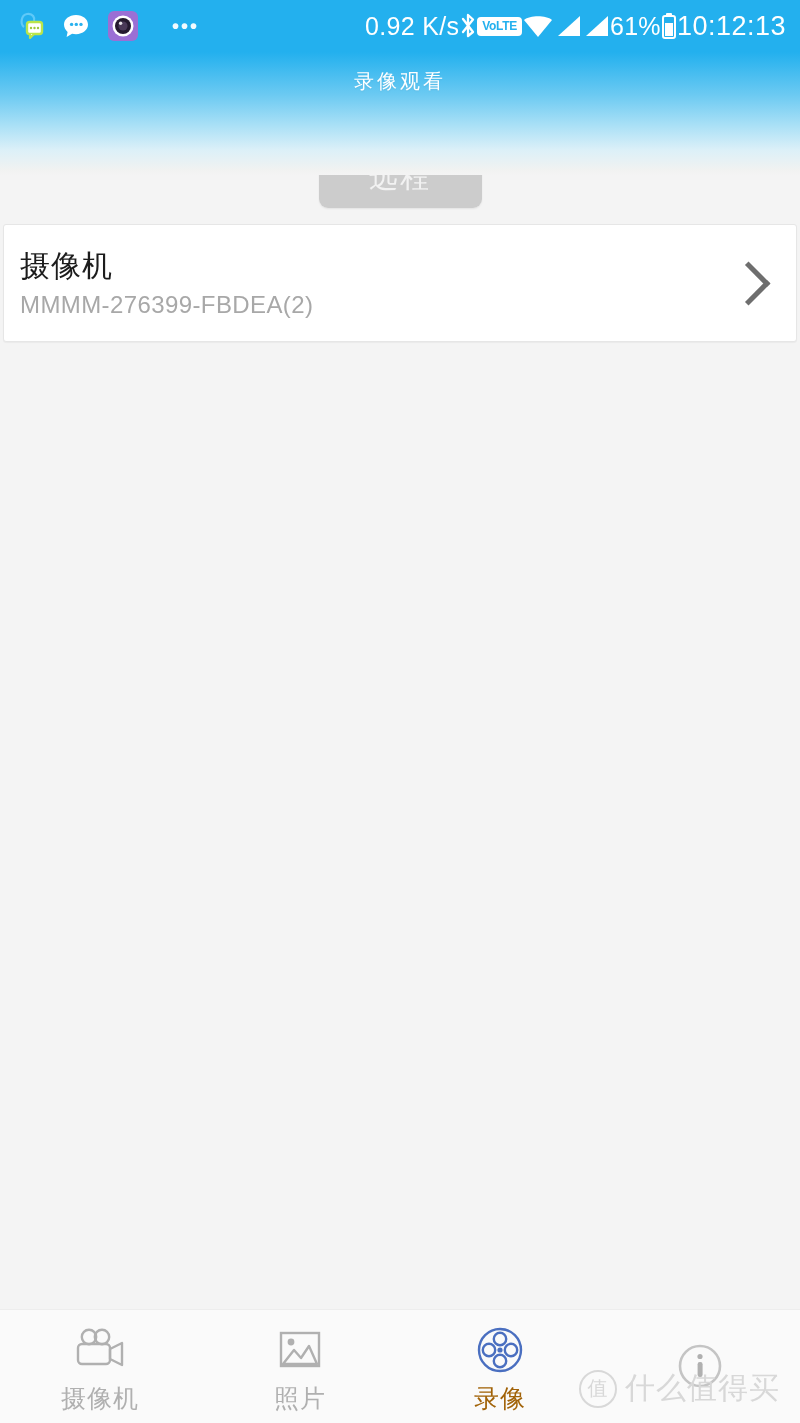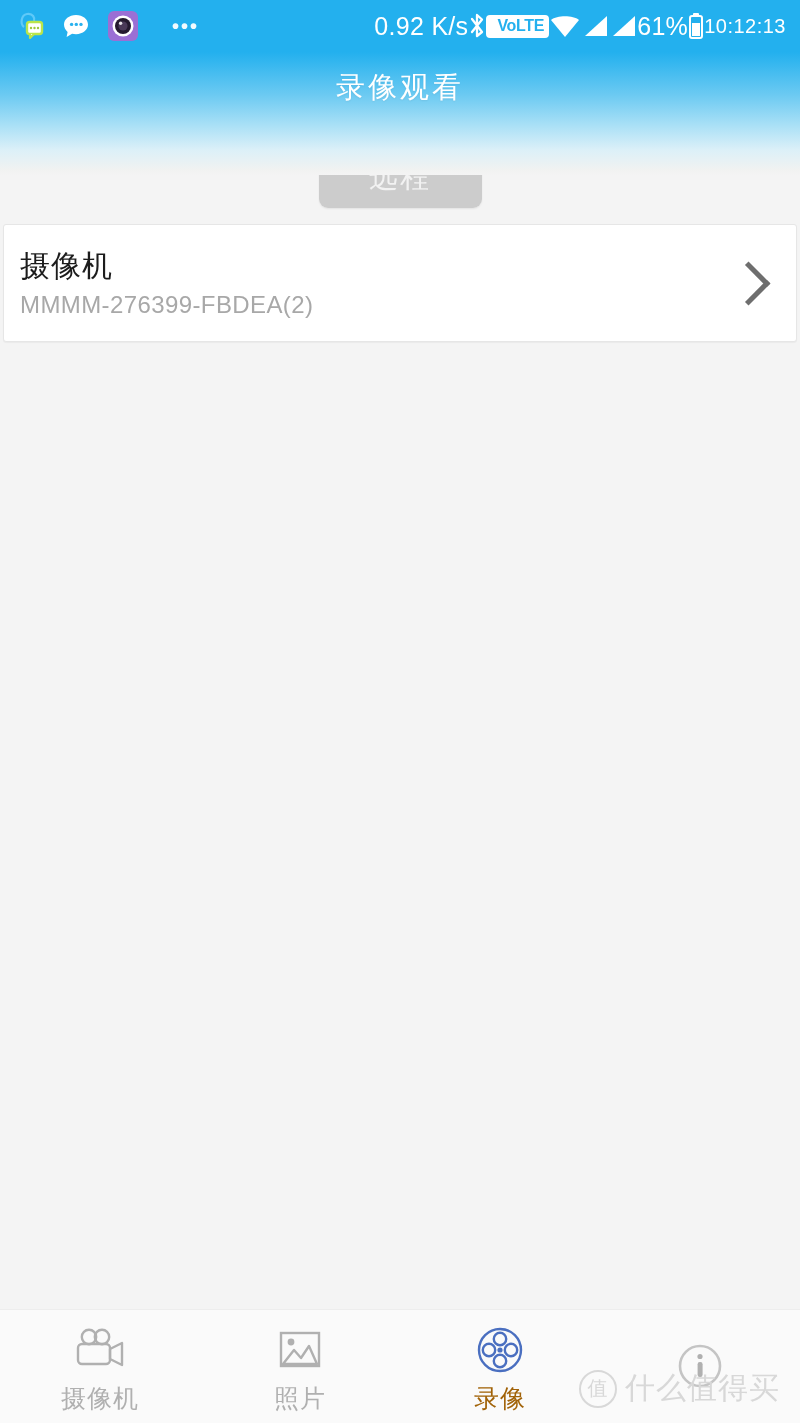"VoLTE" .volte-badge { font-size: 16px -> 12px; padding: 1px 3px 2px 9px -> 1px 3px 2px 3px }
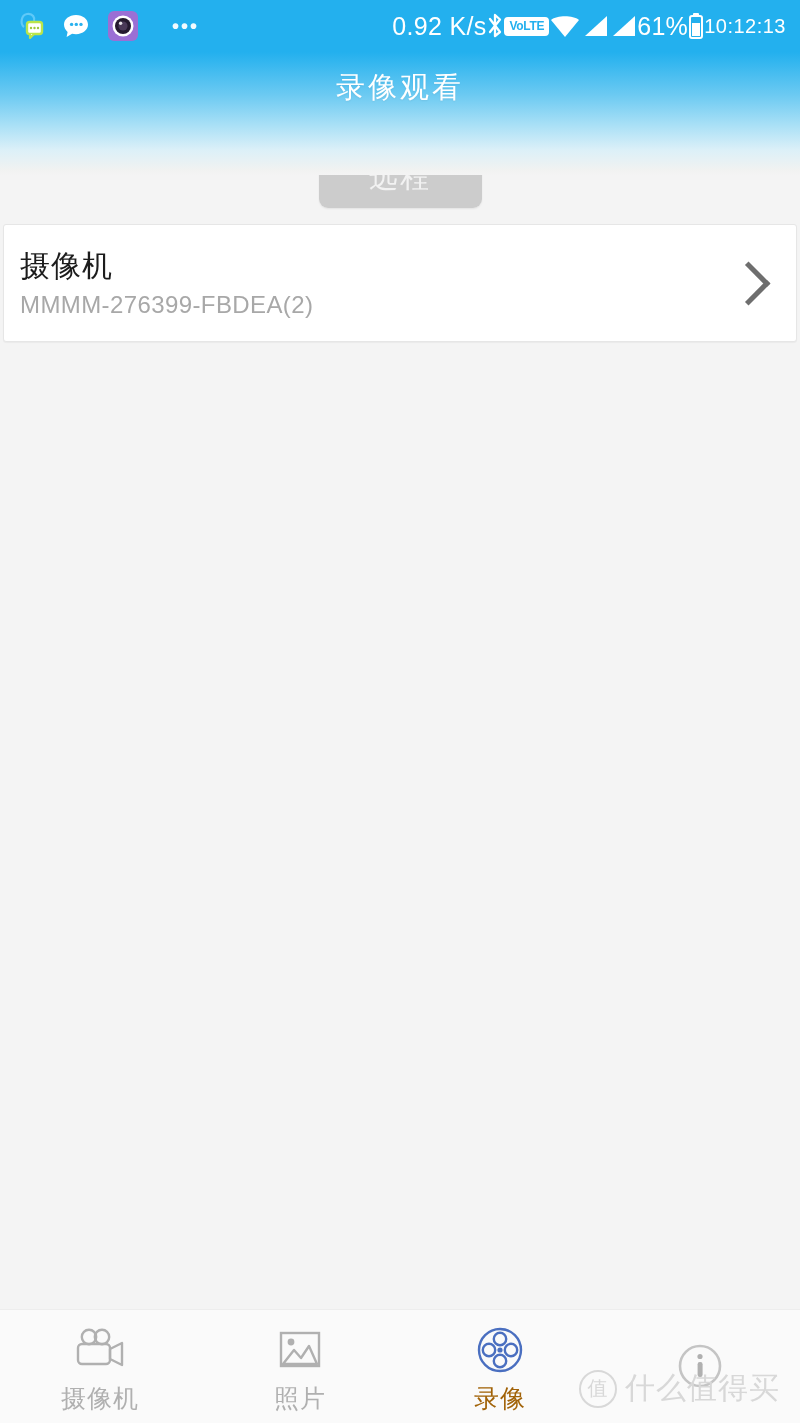"10:12:13" .sb-time { font-size: 20px -> 27px }
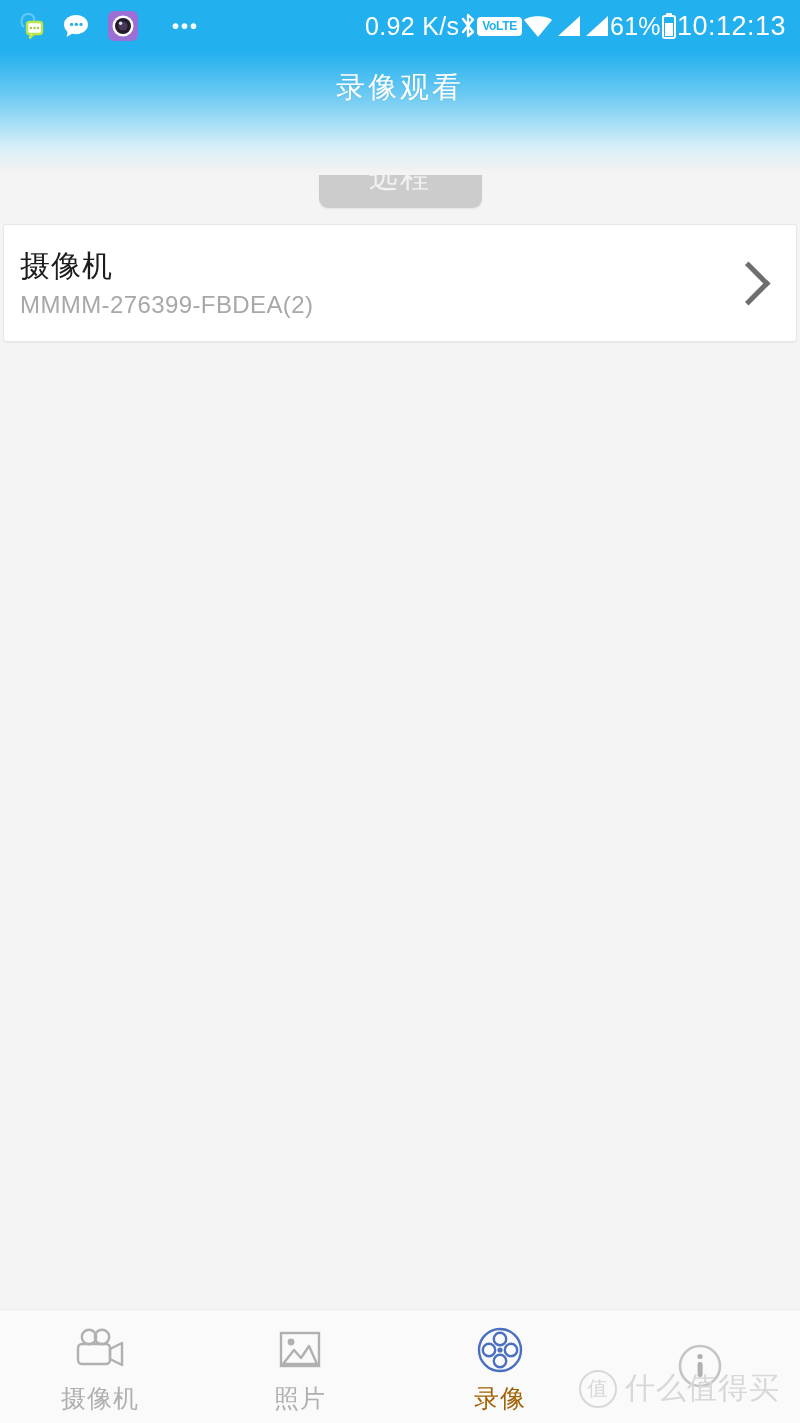"录像观看" .page-title { font-size: 29px -> 20px }
